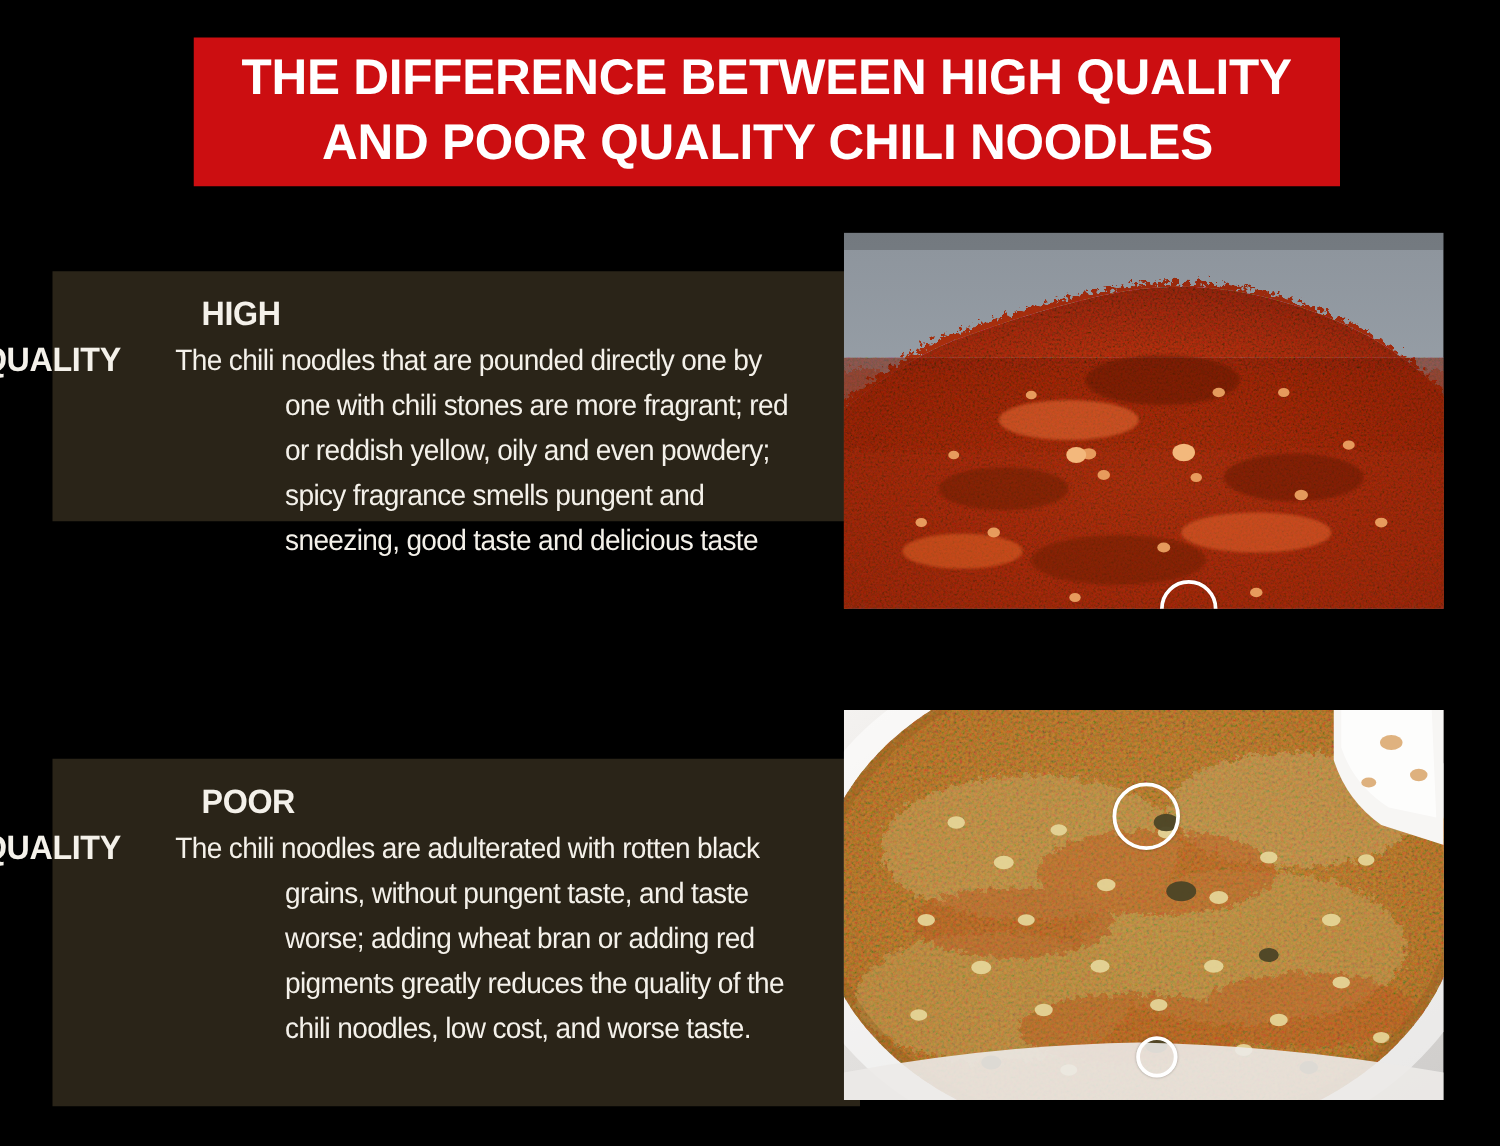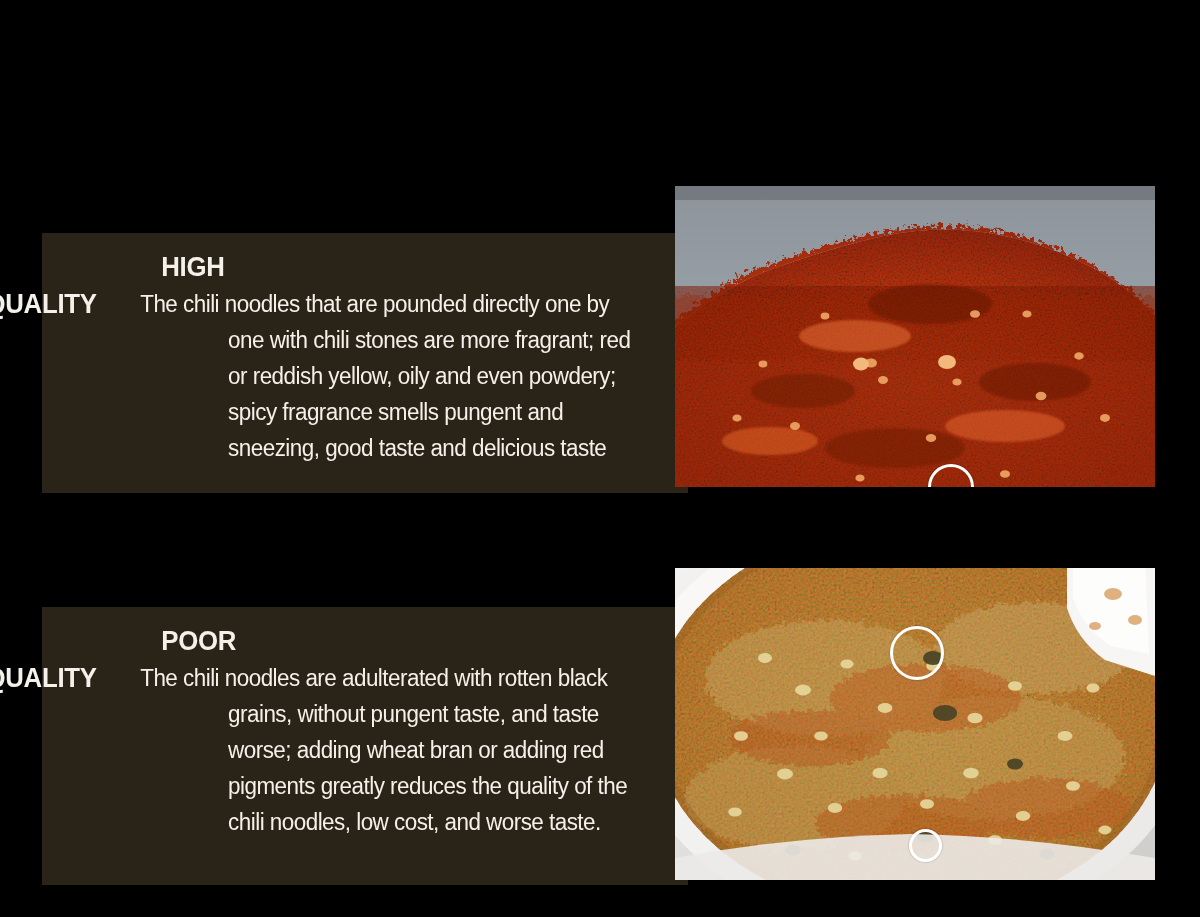"THE DIFFERENCE BETWEEN HIGH QUALITY" div.title-banner { html: none -> <div> <div>THE DIFFERENCE BETWEEN HIGH QUALITY</div> <div>AND POOR QUALITY CHILI NOODLES</div> </div> }
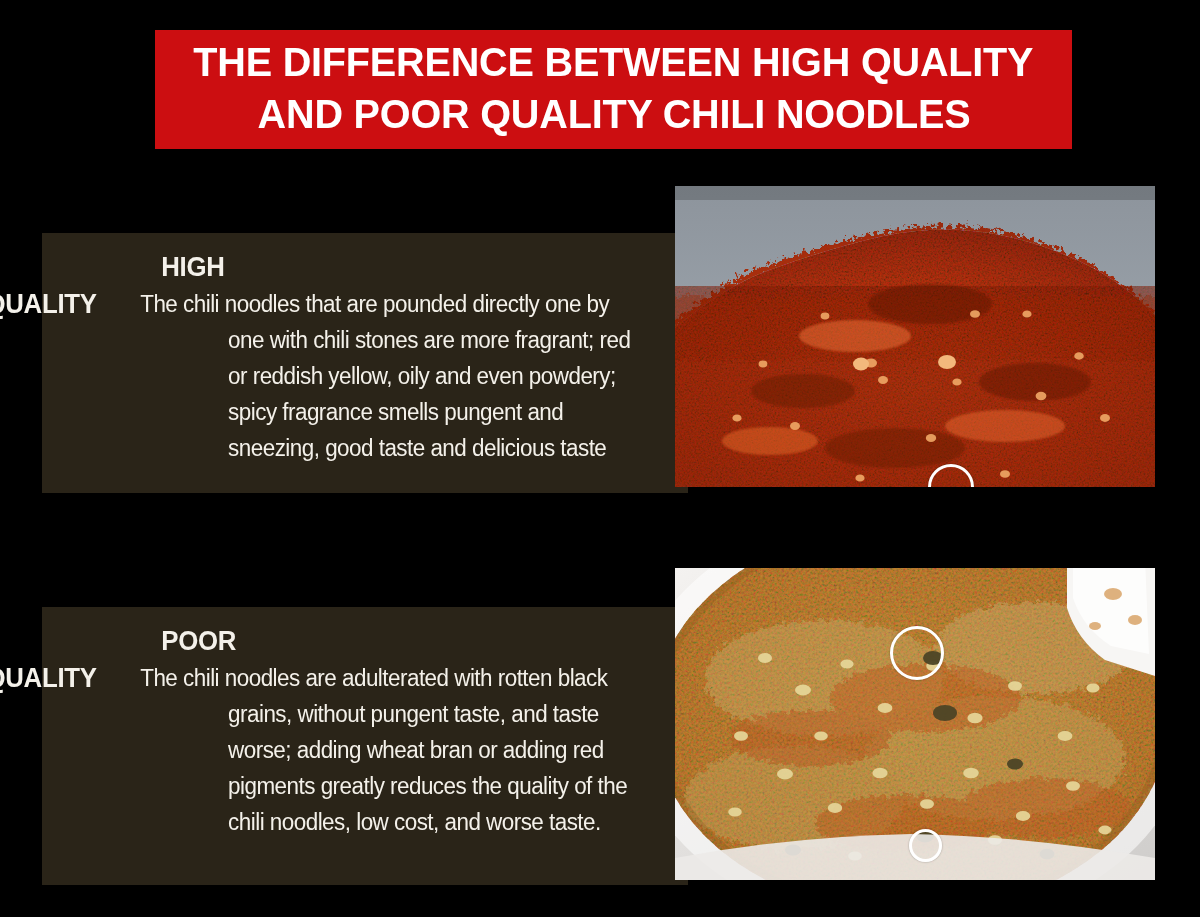"HIGH" #panel-high { height: 260px -> 200px; margin-top: 16px -> none }
